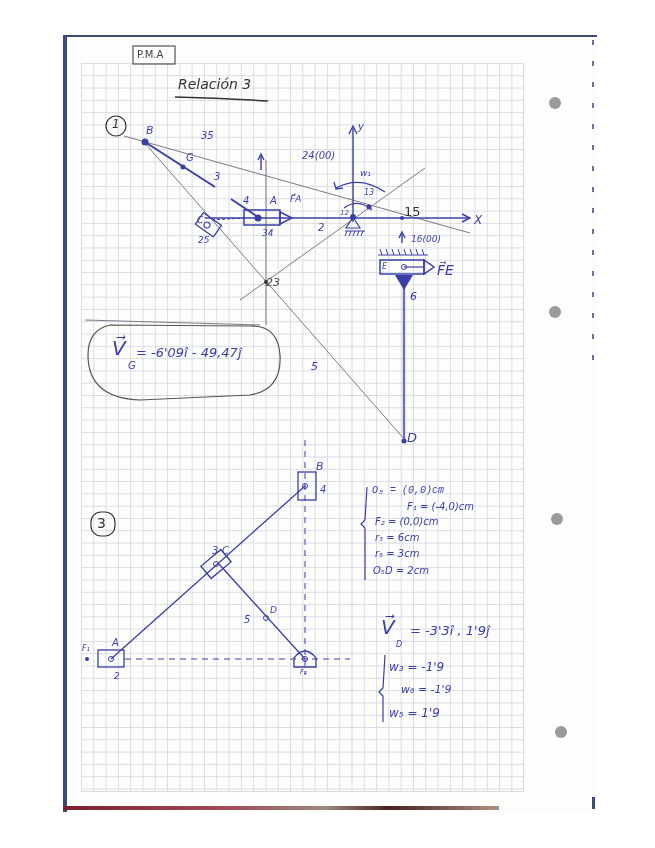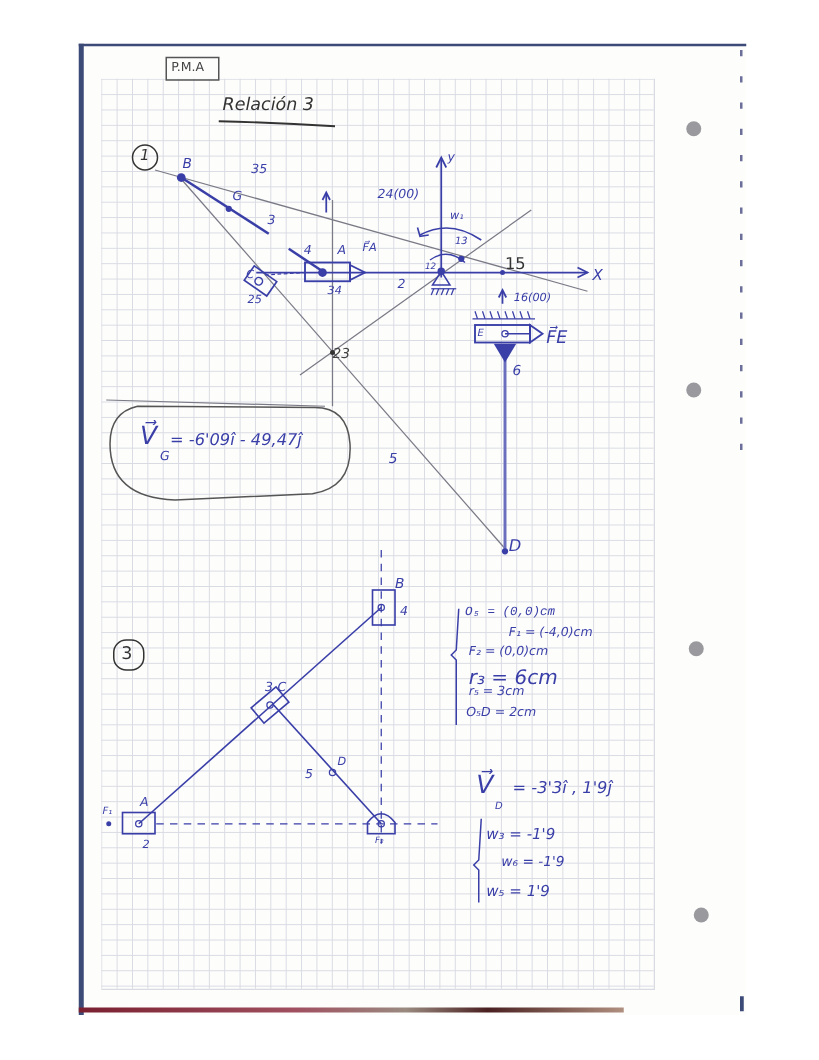"r₃ = 6cm" div.hw { font-size: 16px -> 10px }
